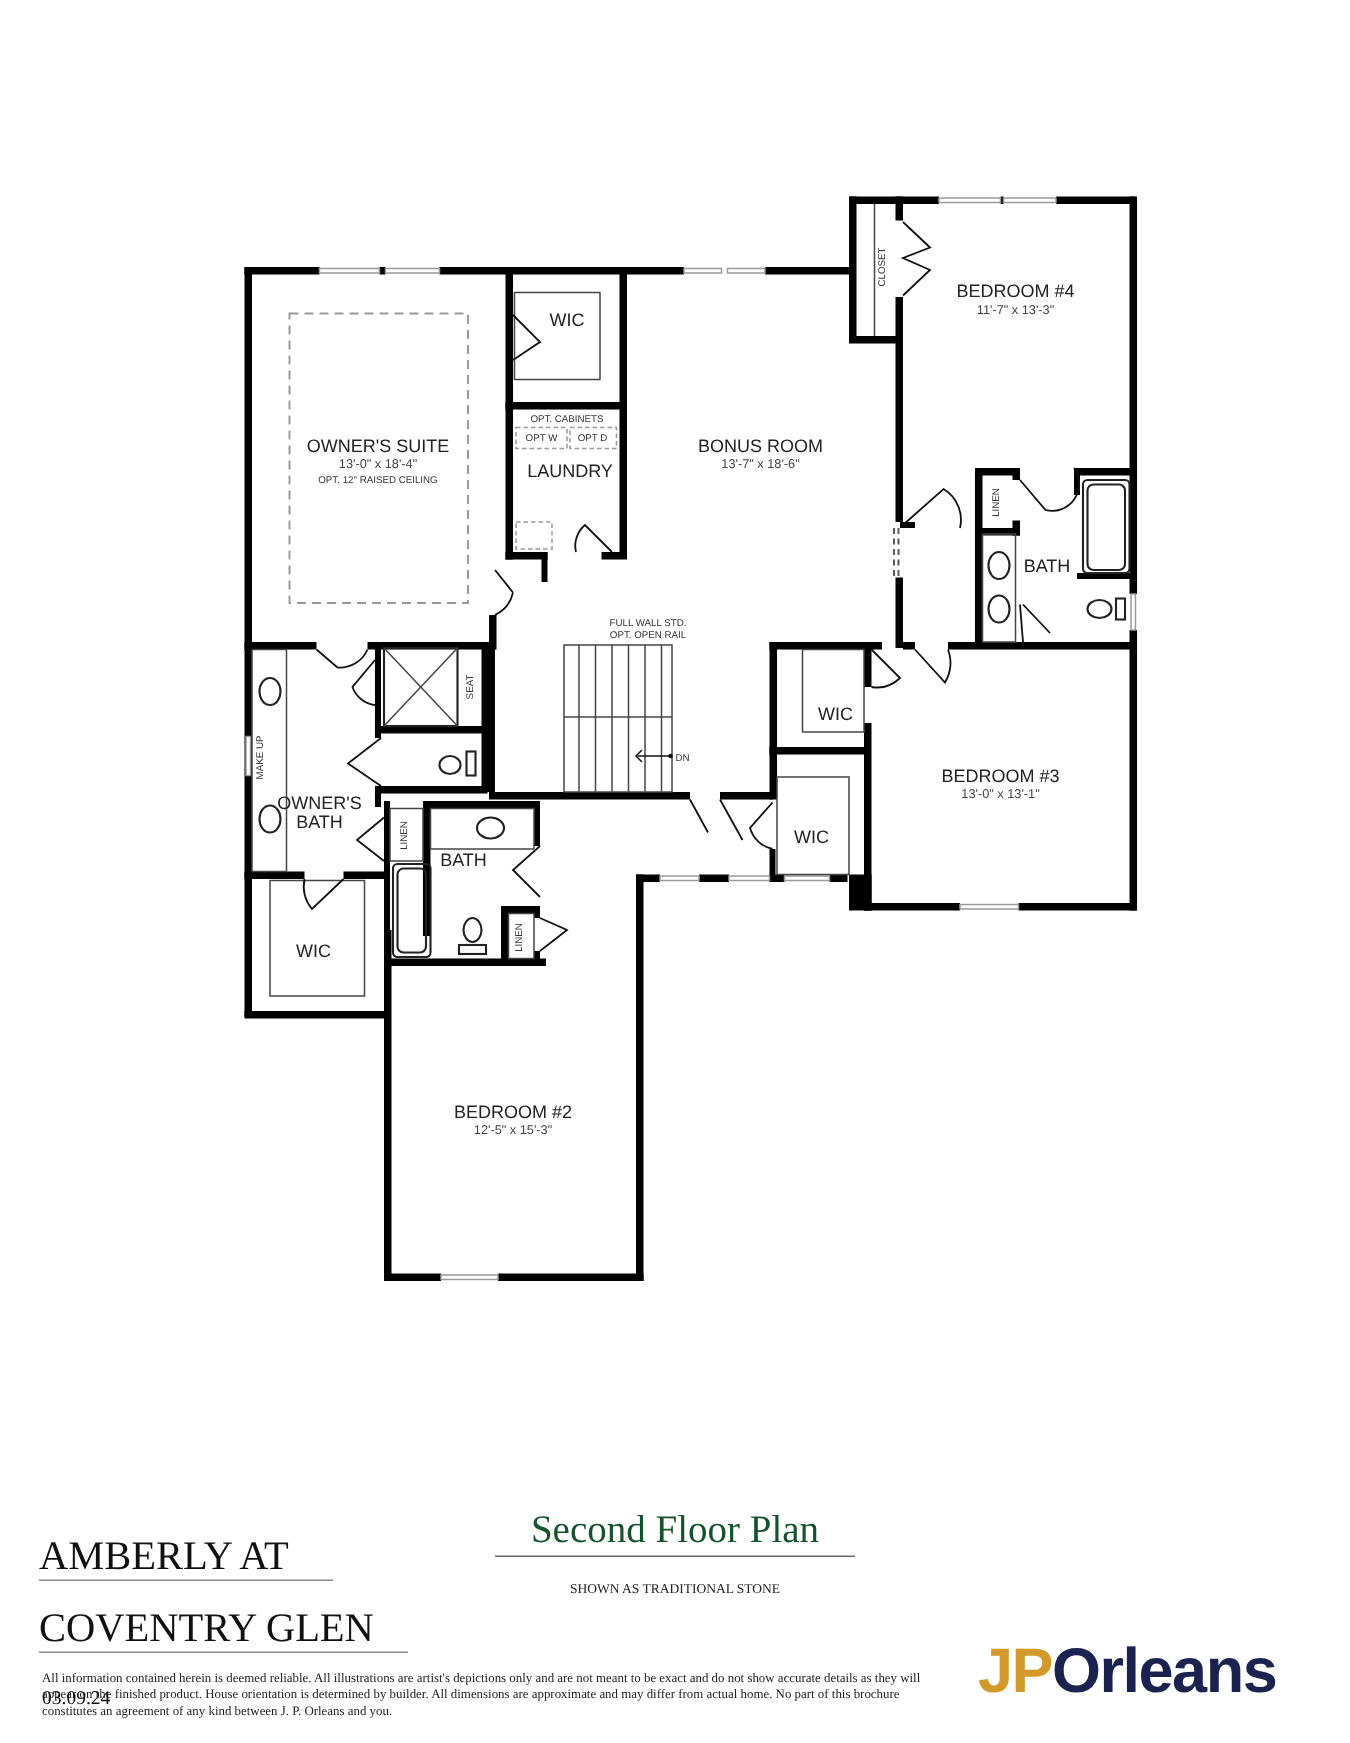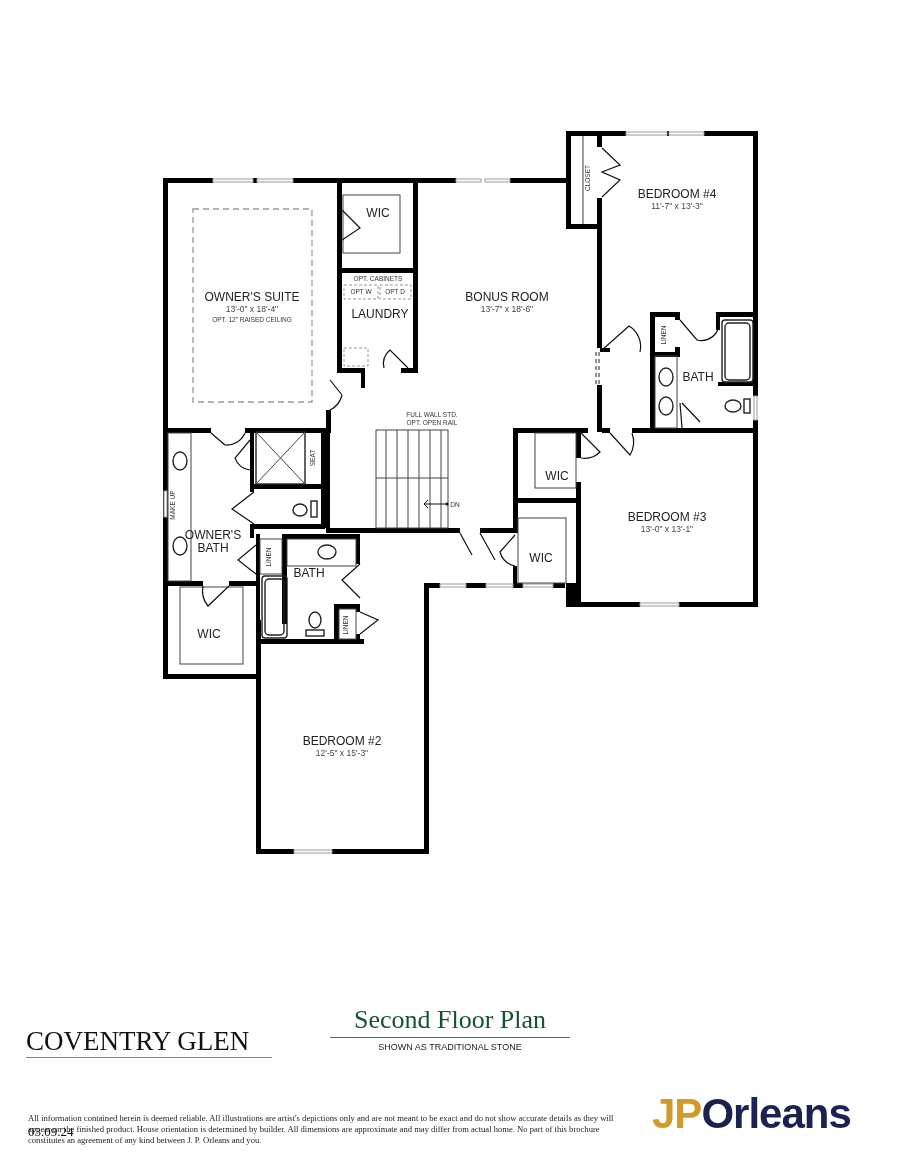"AMBERLY AT" div.line1 { html: none -> <div>AMBERLY AT</div> }
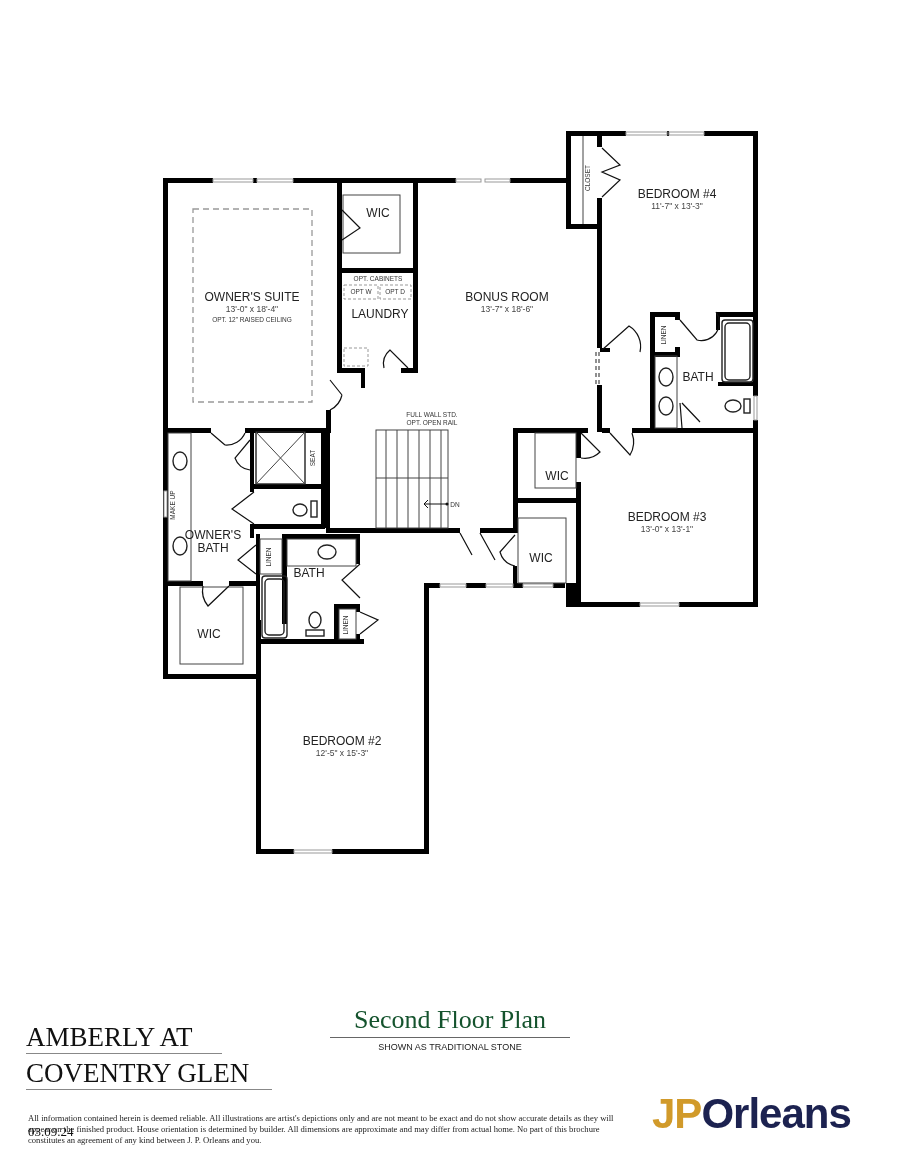"SHOWN AS TRADITIONAL STONE" .subtitle { font-family: Liberation Sans, sans-serif -> Liberation Serif, serif; margin-top: 4px -> 16px }
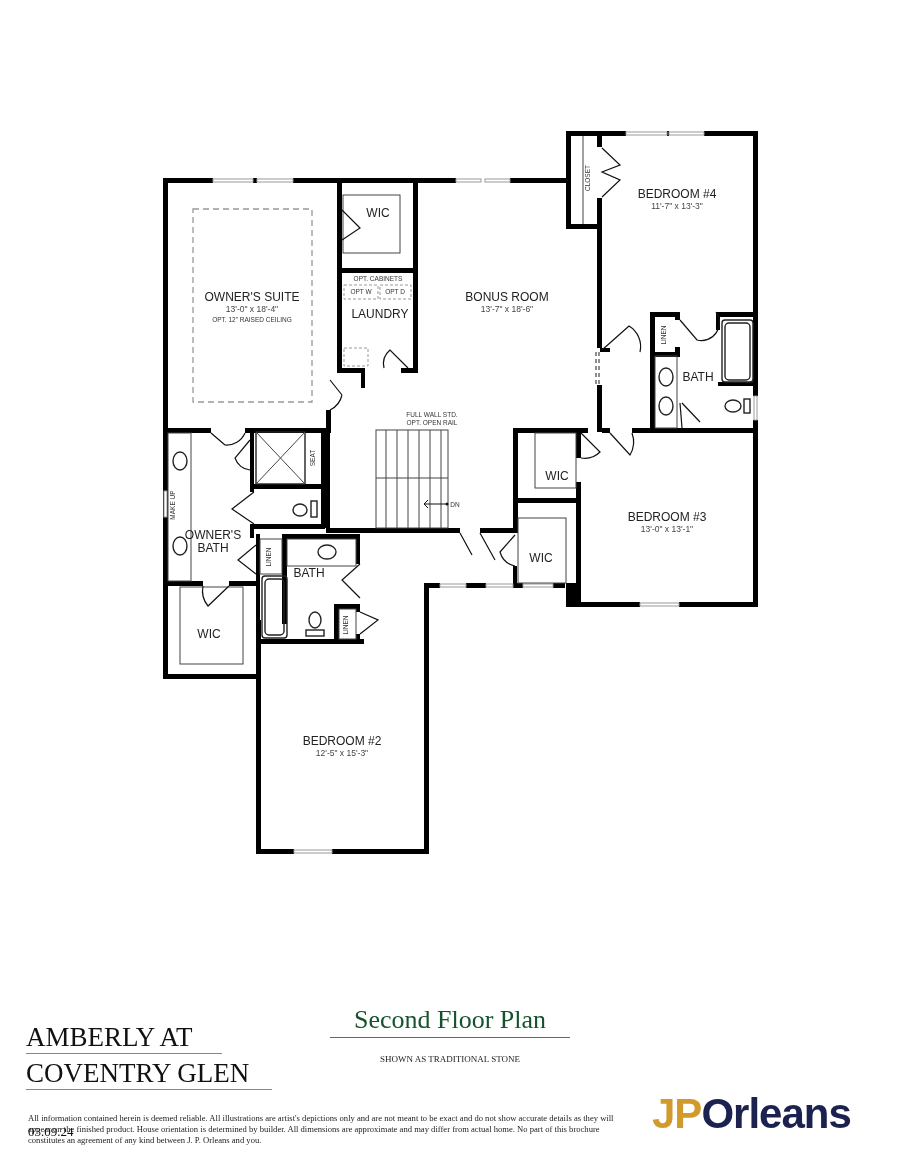"COVENTRY GLEN" .community .line2 { margin-top: 4px -> 16px }
